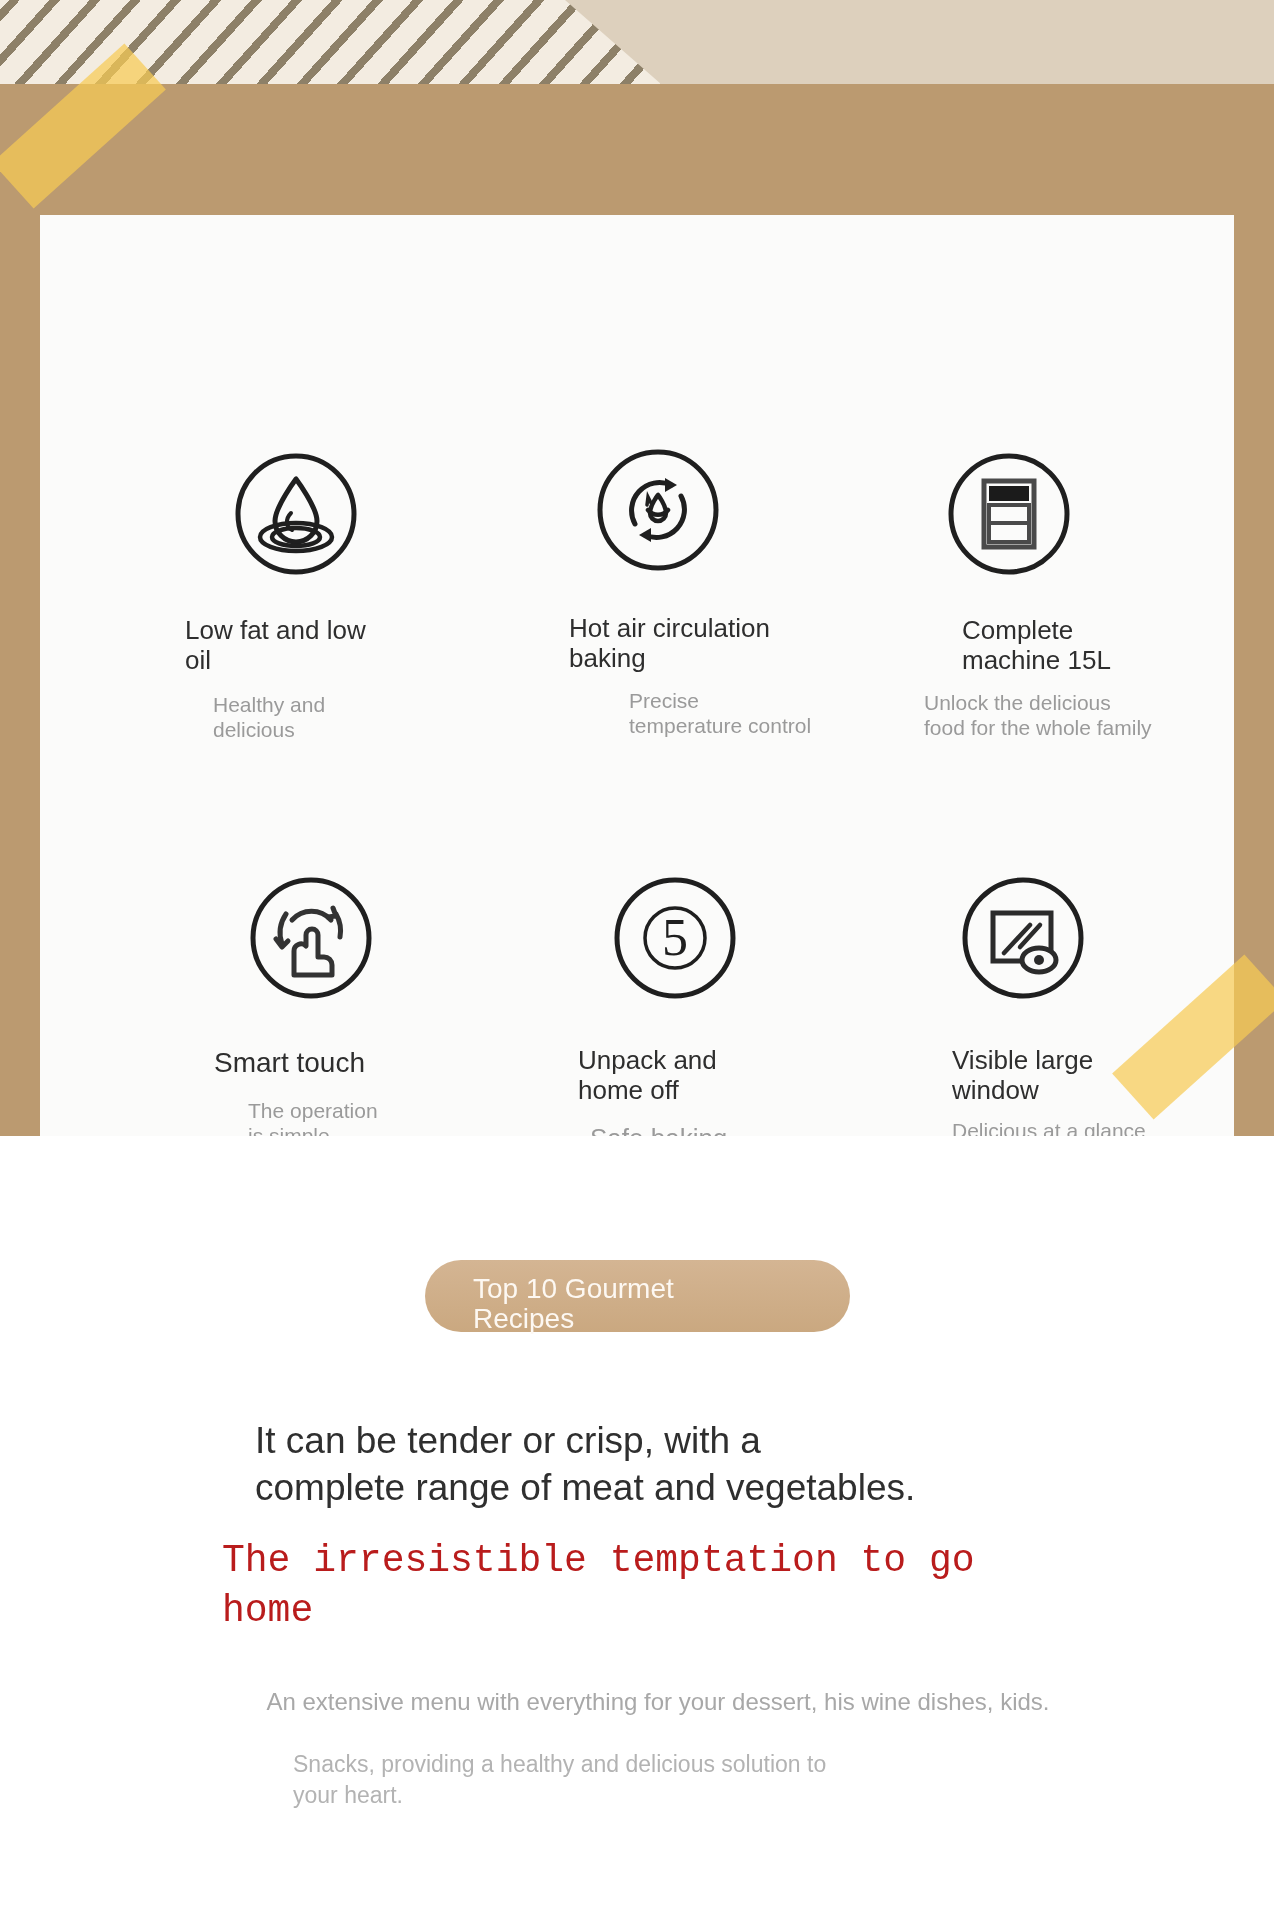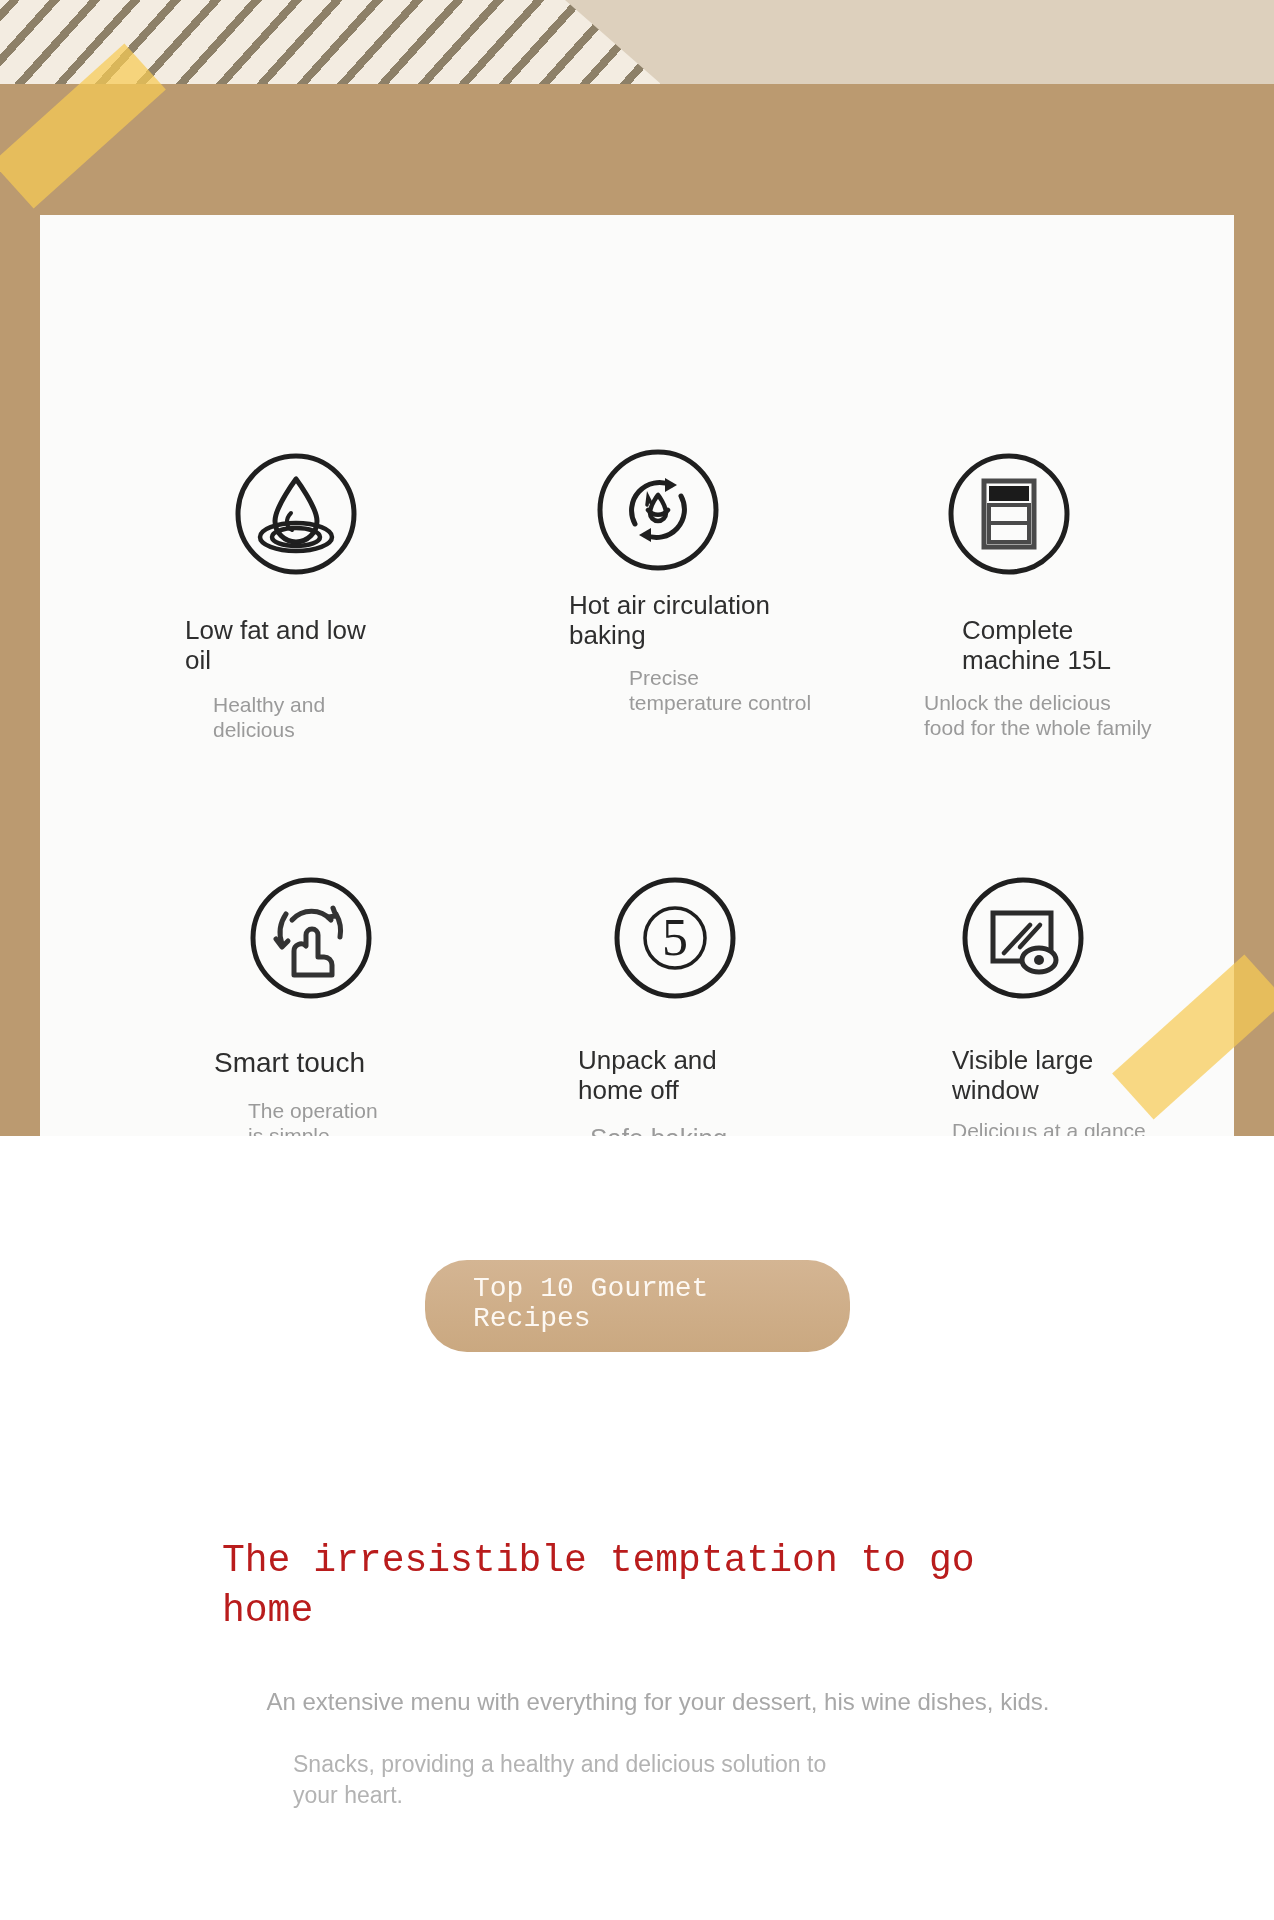"Hot air circulation" .feat-1 .f-title { margin-top: 17px -> 40px }
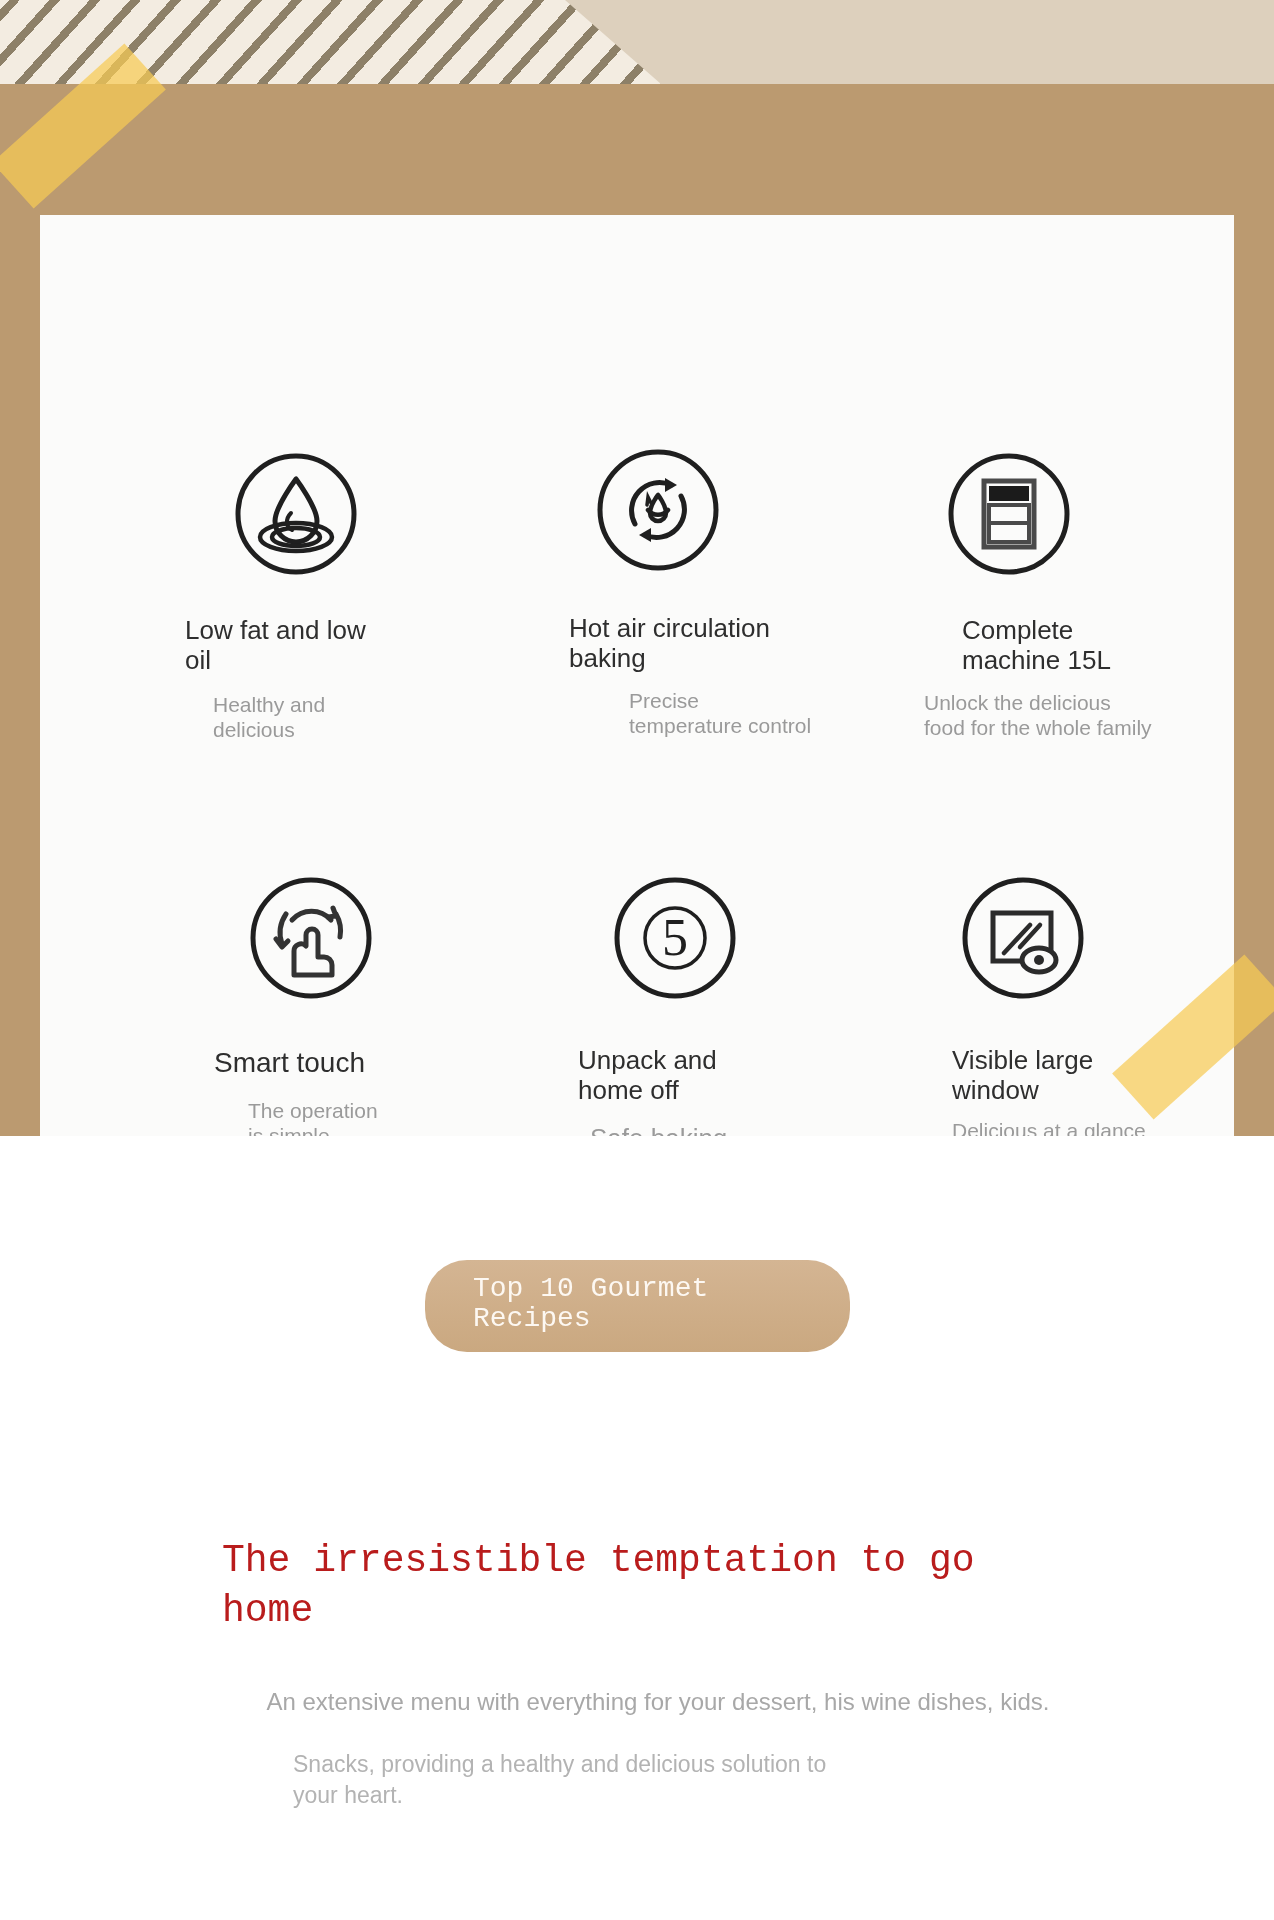"Top 10 Gourmet" .pill { font-family: Liberation Mono, monospace -> Liberation Sans, sans-serif; height: 92px -> 72px }
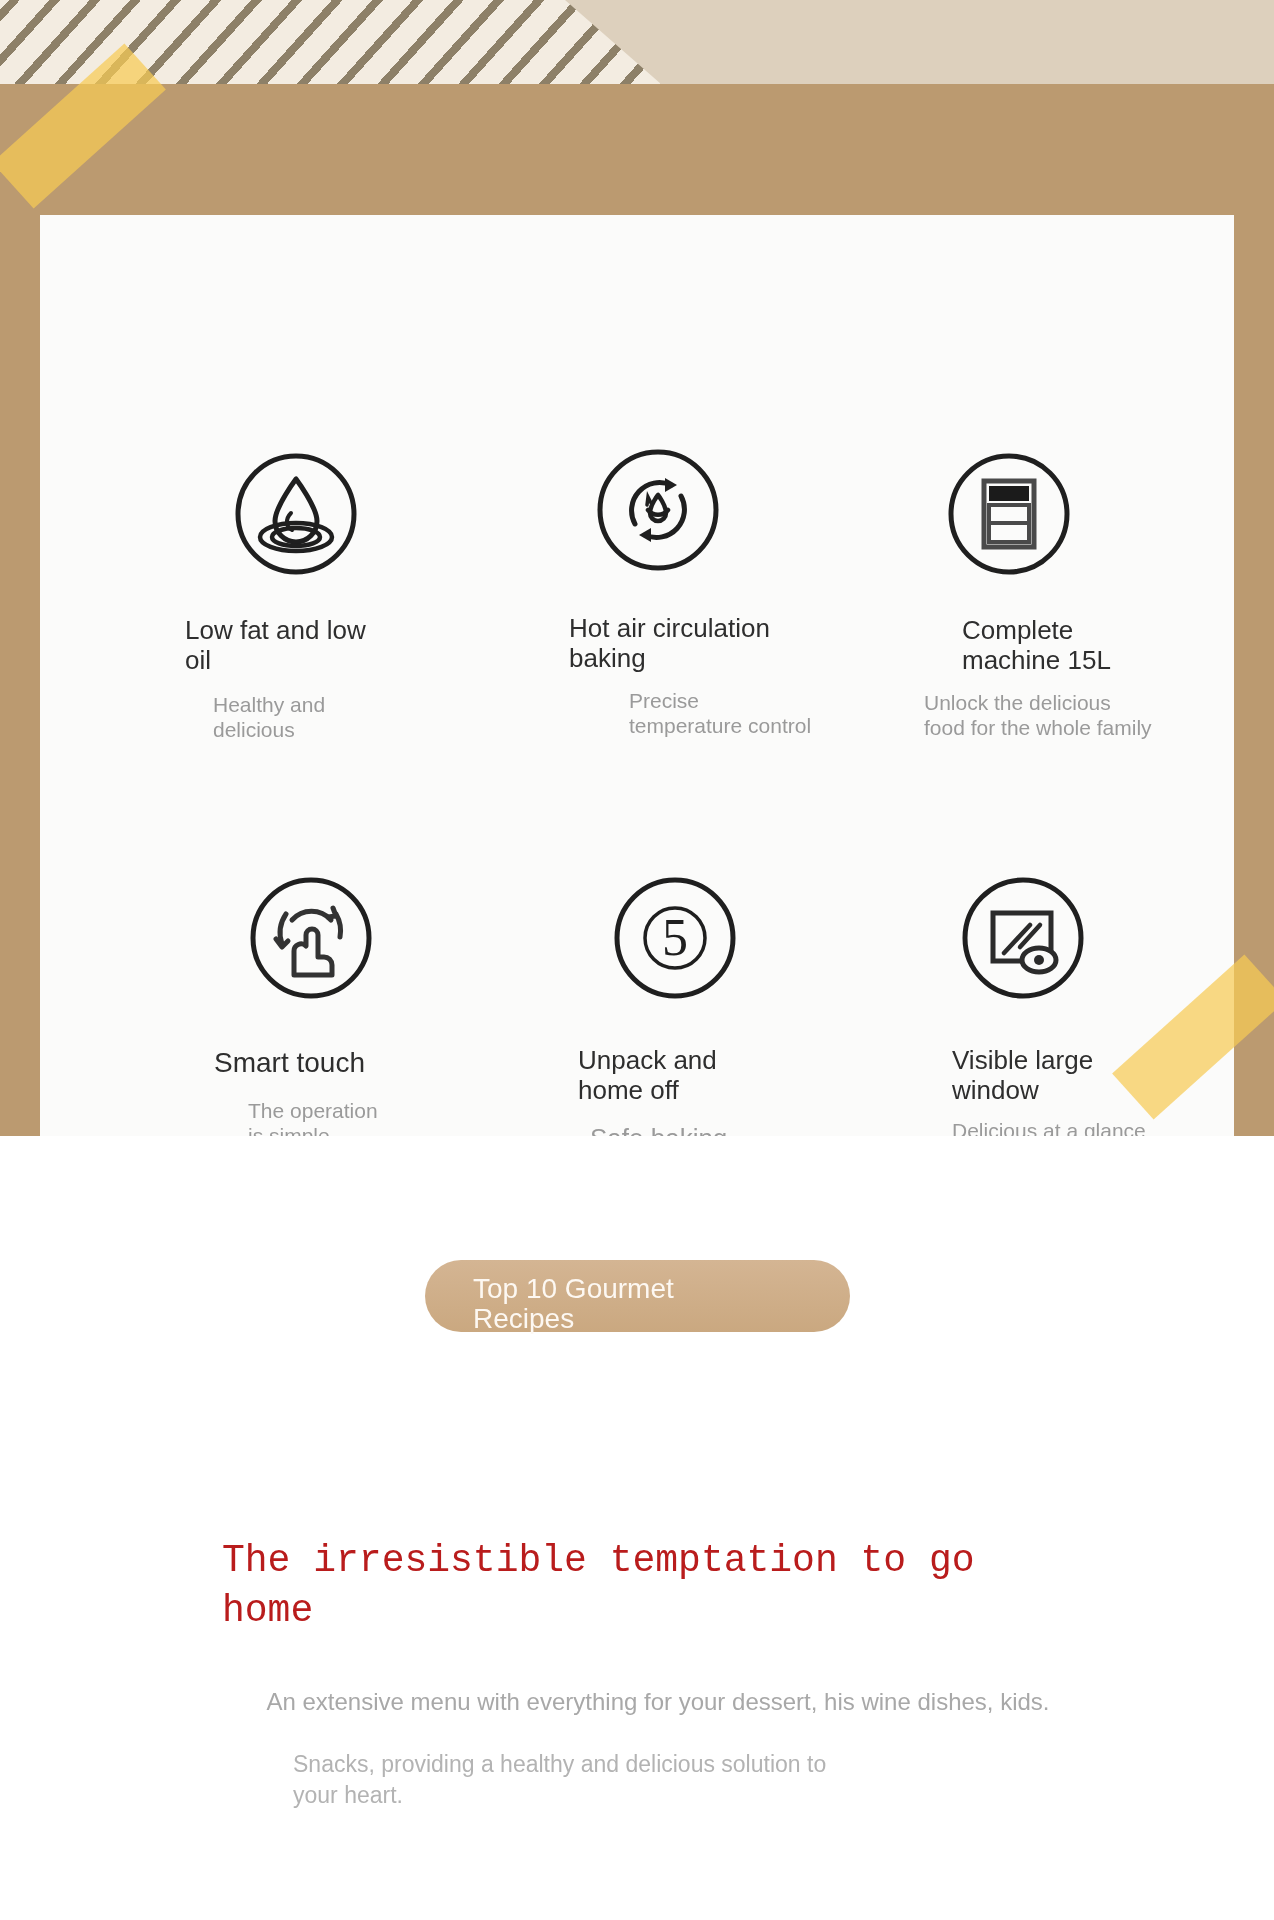"It can be tender or" div.headline-1 { html: none -> <div>It can be tender or crisp, with a complete range of meat and vegetables.</div> }
